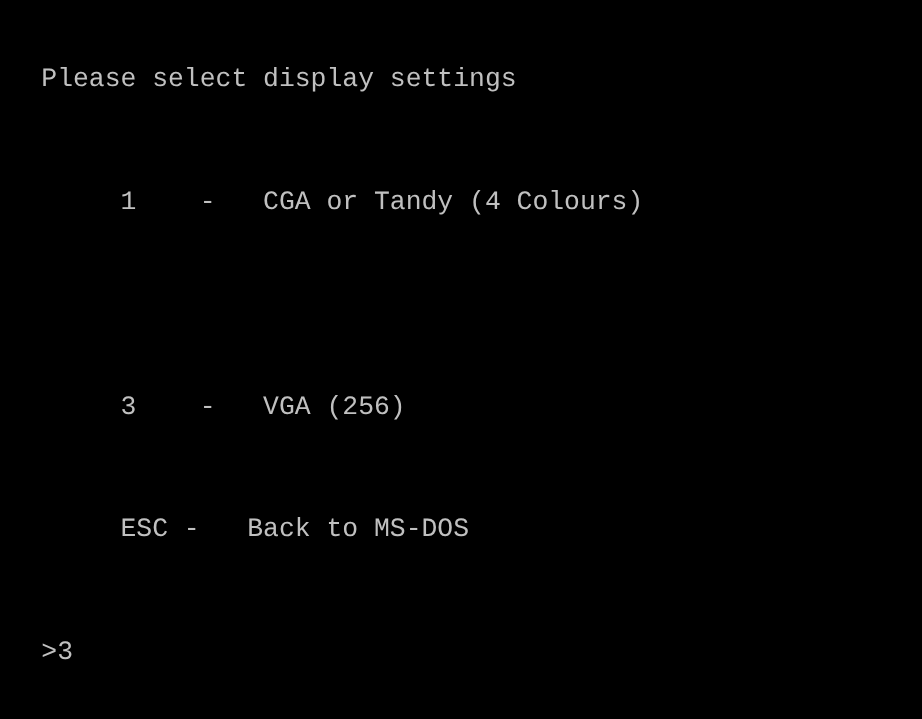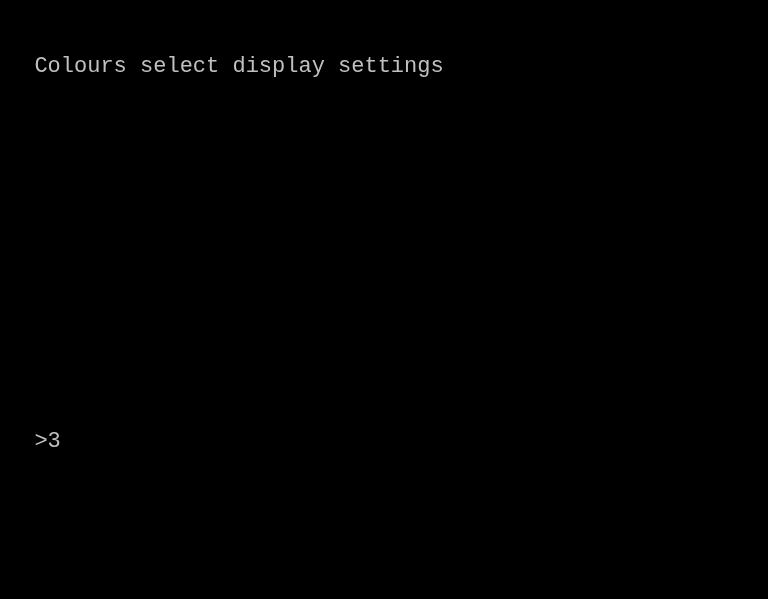"Colours select display settings" span { text: Colours -> Please }
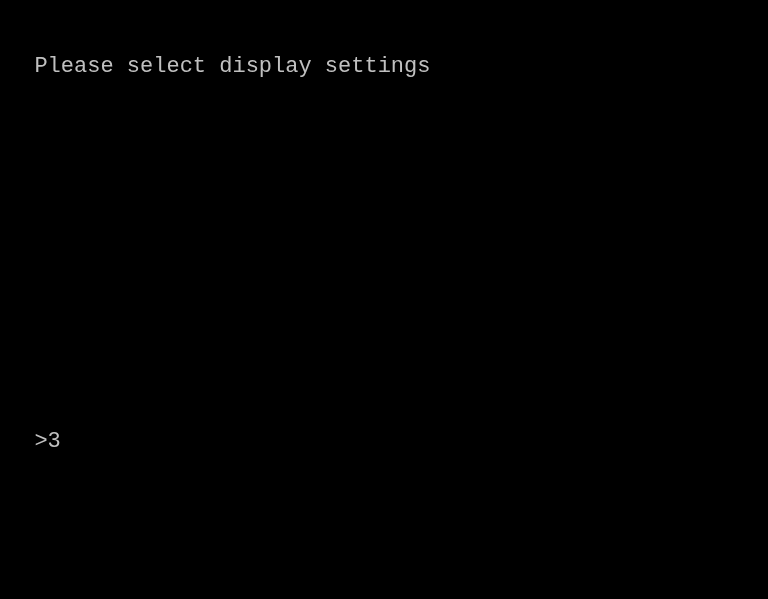"1 - CGA or Tandy" span { html: none -> <span> 1 - CGA or Tandy (4 Colours)</span> }
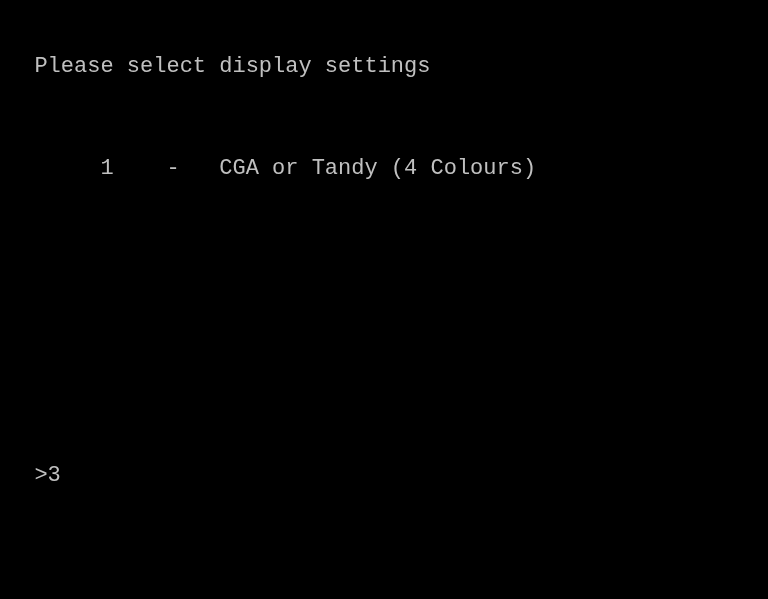"3 - VGA (256)" span { html: none -> <span> 3 - VGA (256)</span> }
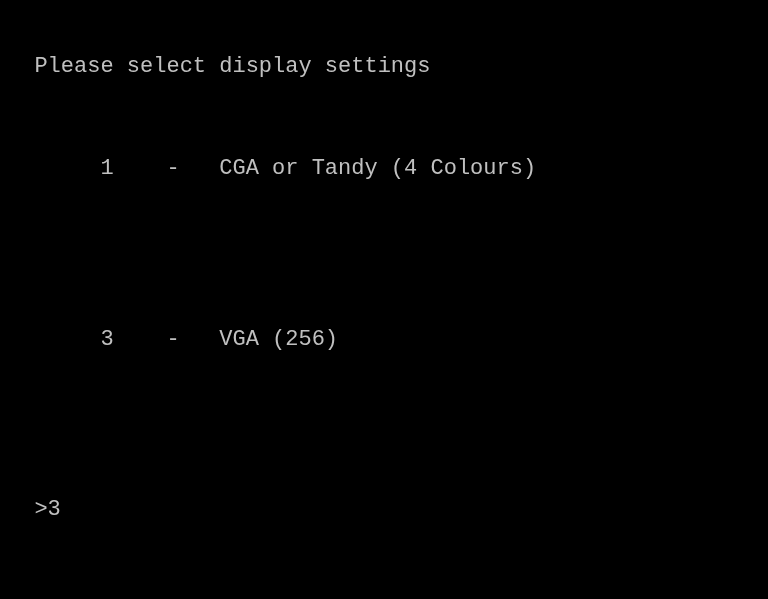"ESC - Back to MS-DOS" span { html: none -> <span> ESC - Back to MS-DOS</span> }
